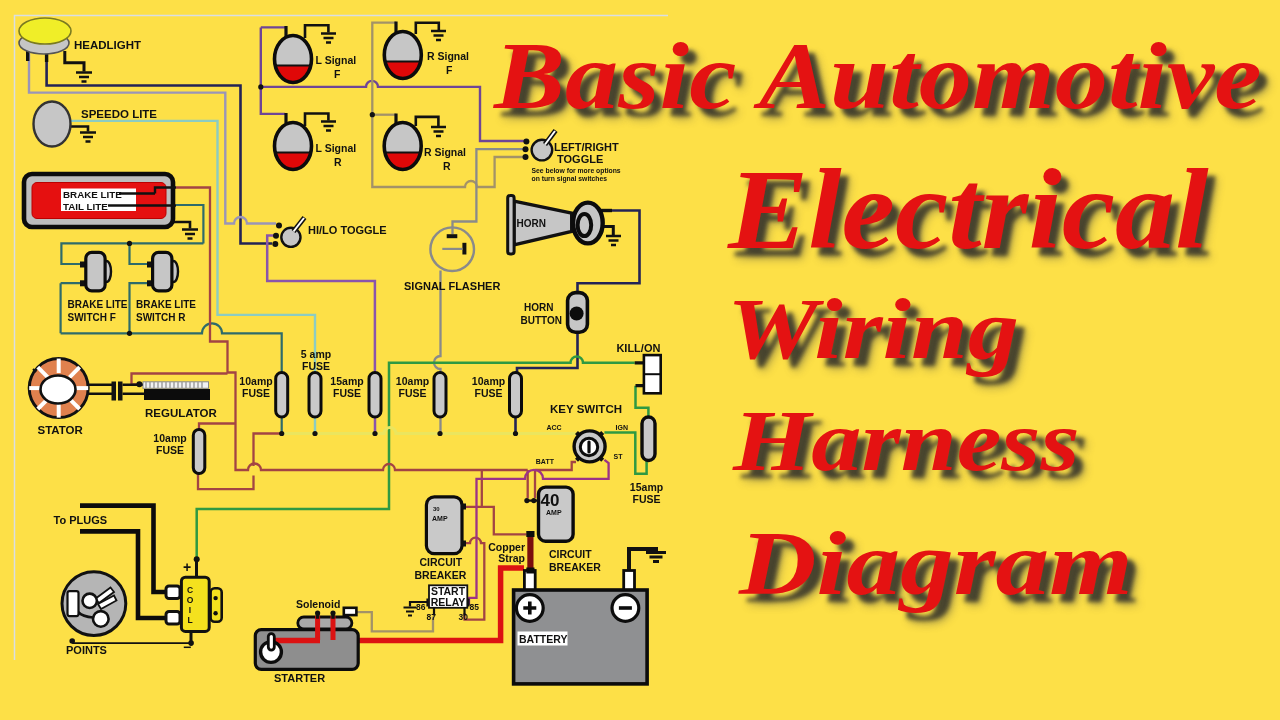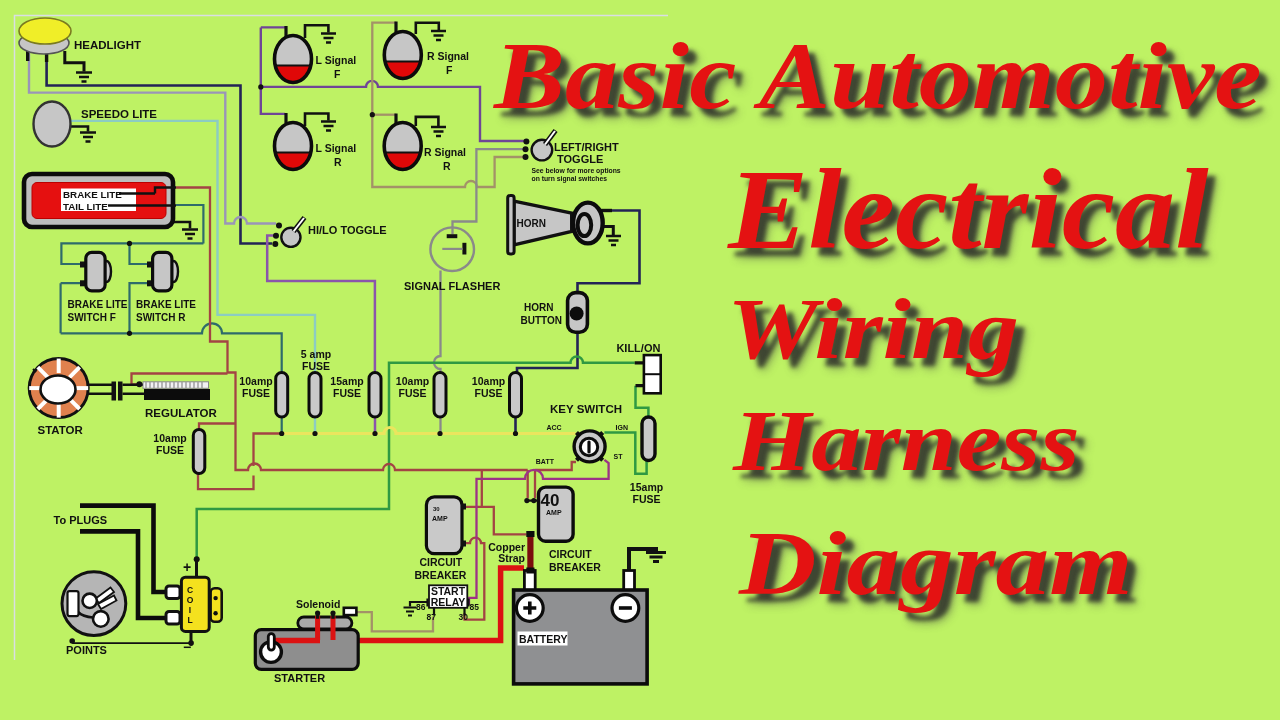"HEADLIGHT" #stage { background: #bef264 -> #fde047 }
